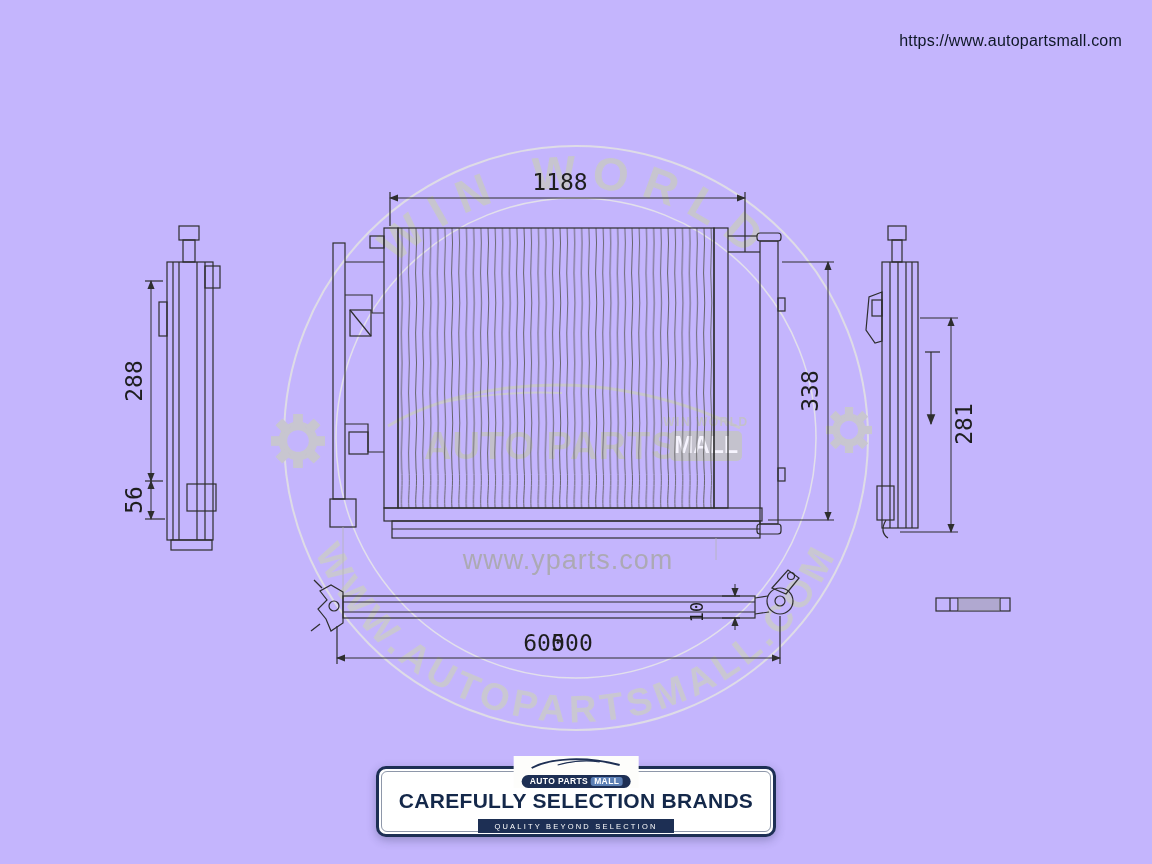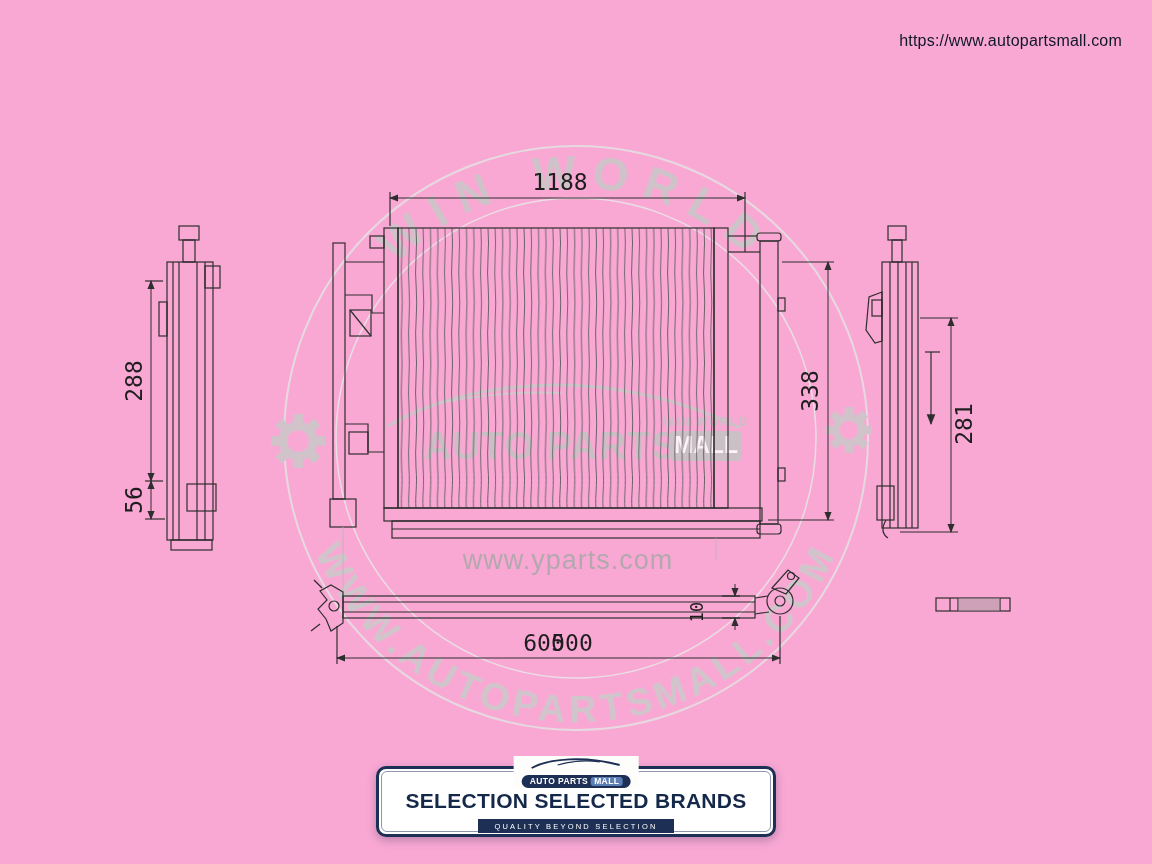"https://www.autopartsmall.com" .page { background: #f9a8d4 -> #c4b5fd }
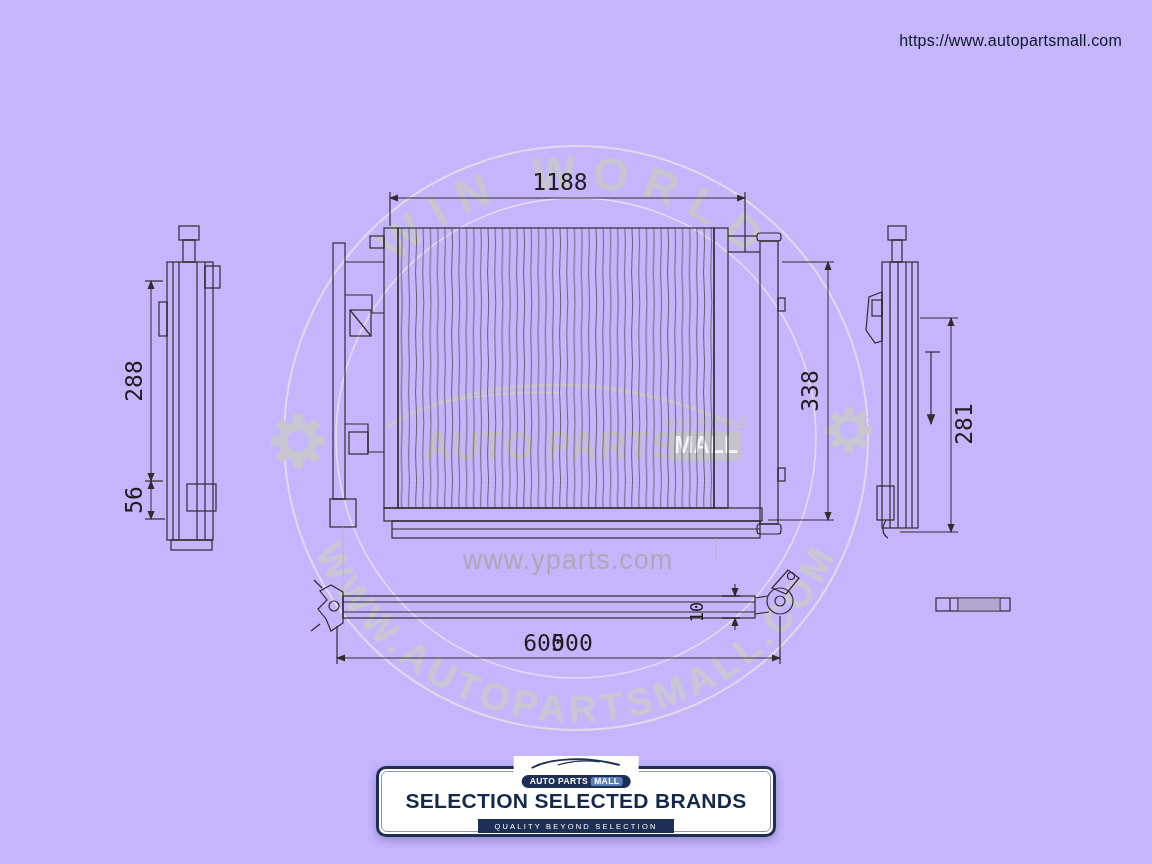"SELECTION SELECTED BRANDS" div.banner-title { text: SELECTION SELECTED -> CAREFULLY SELECTION }
